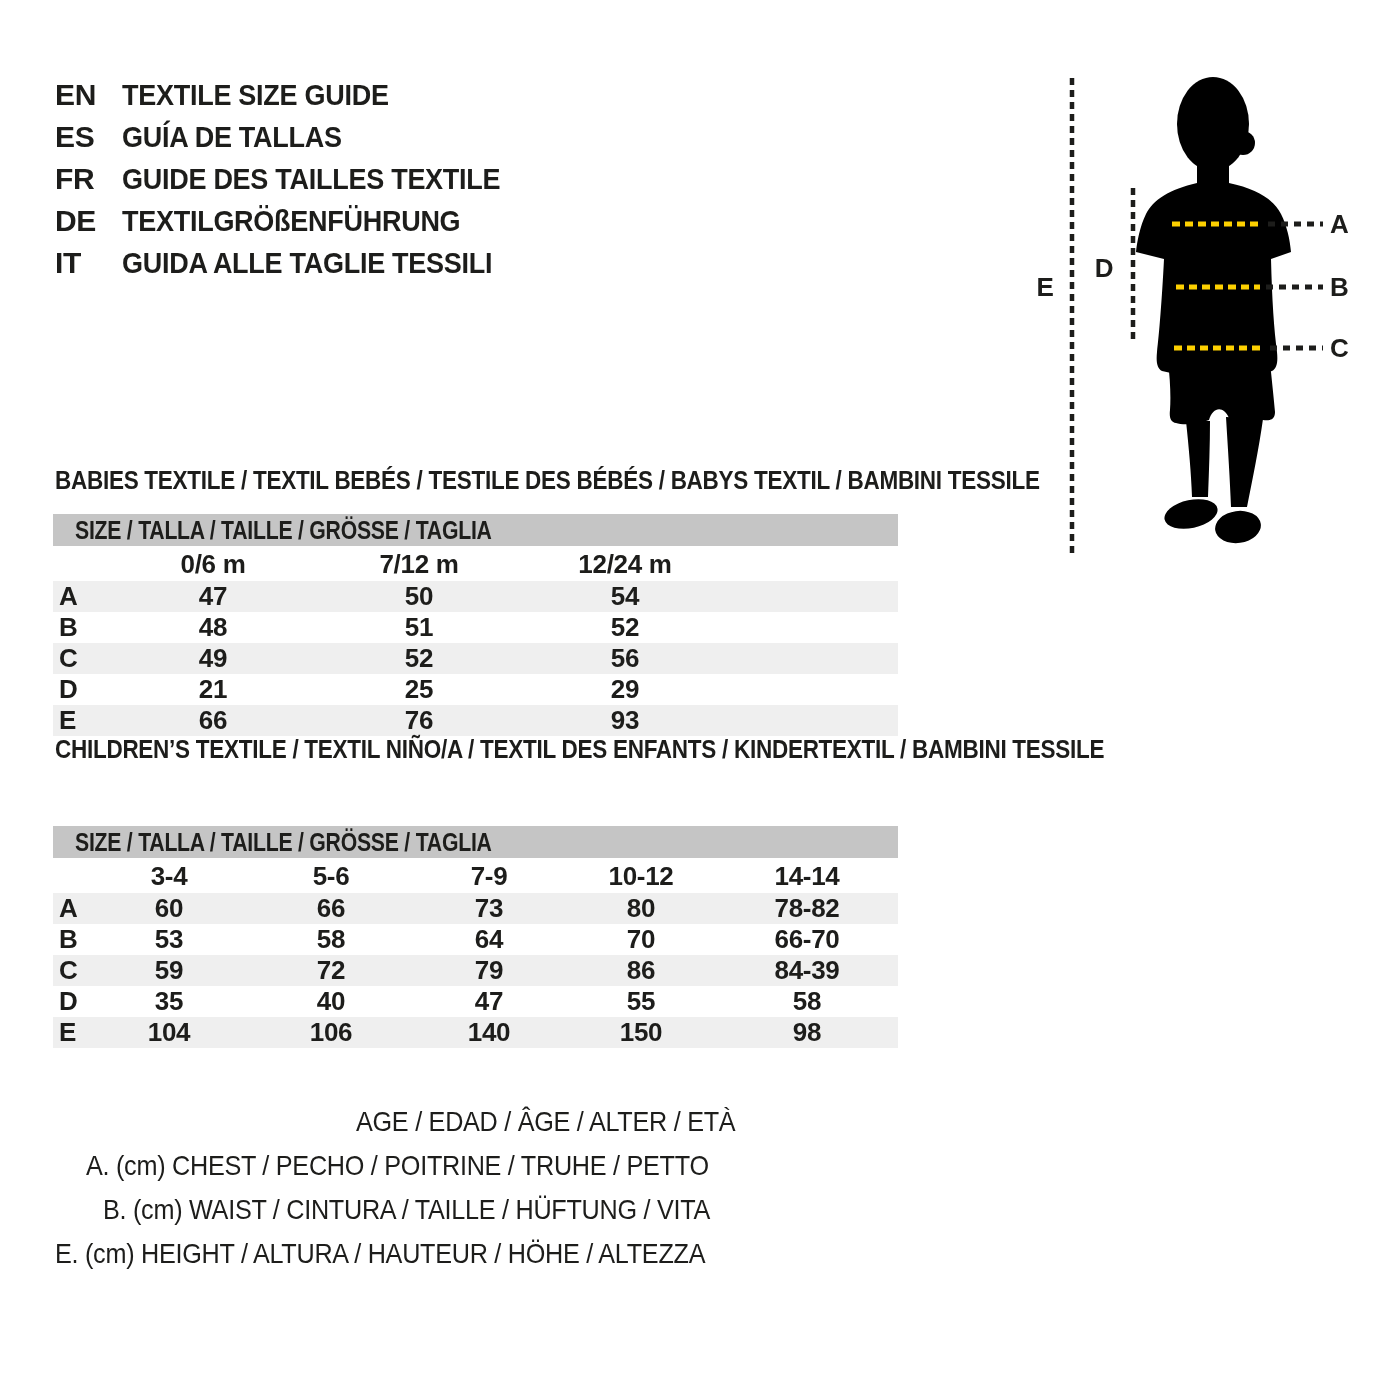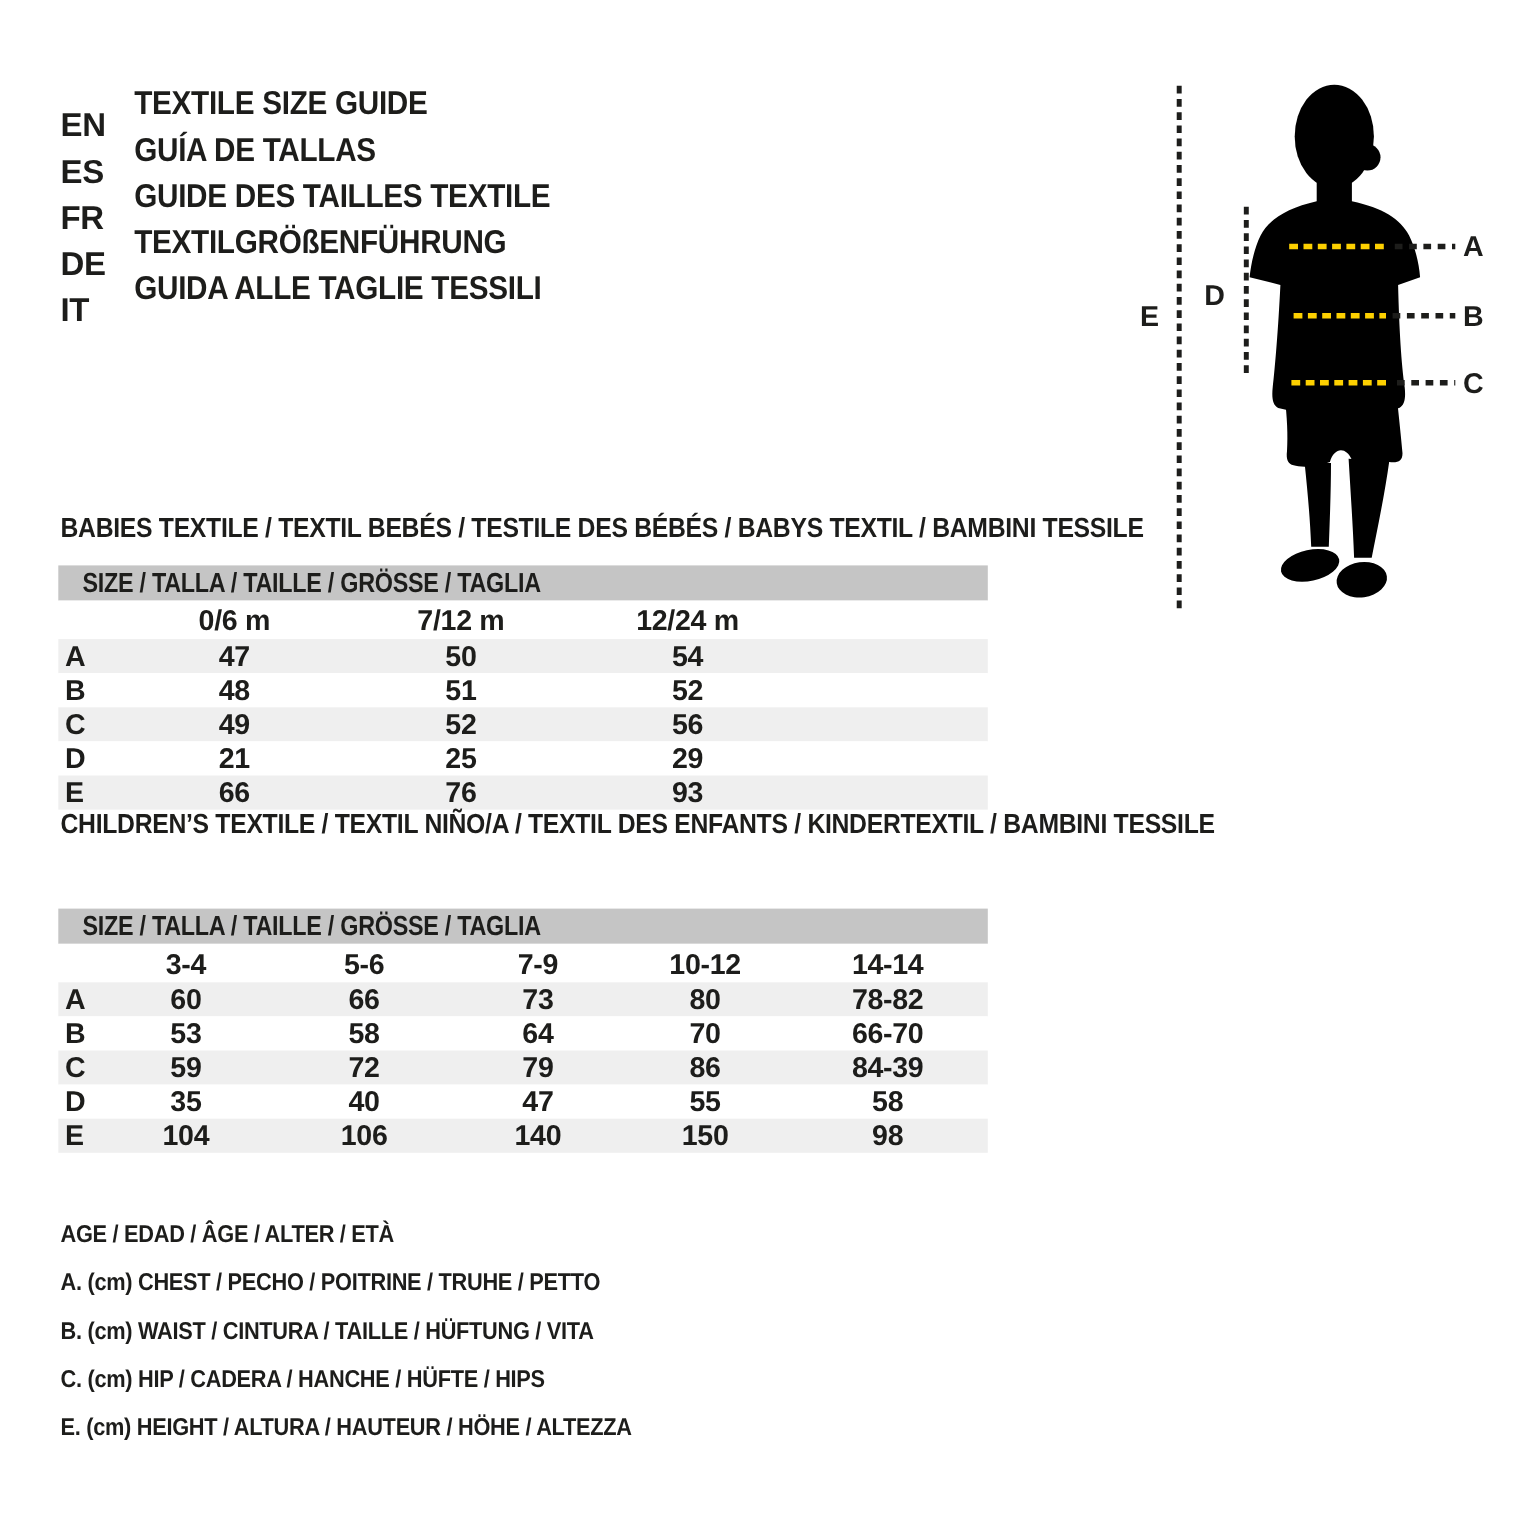"EN" .lang-code { margin-top: 20px -> none }
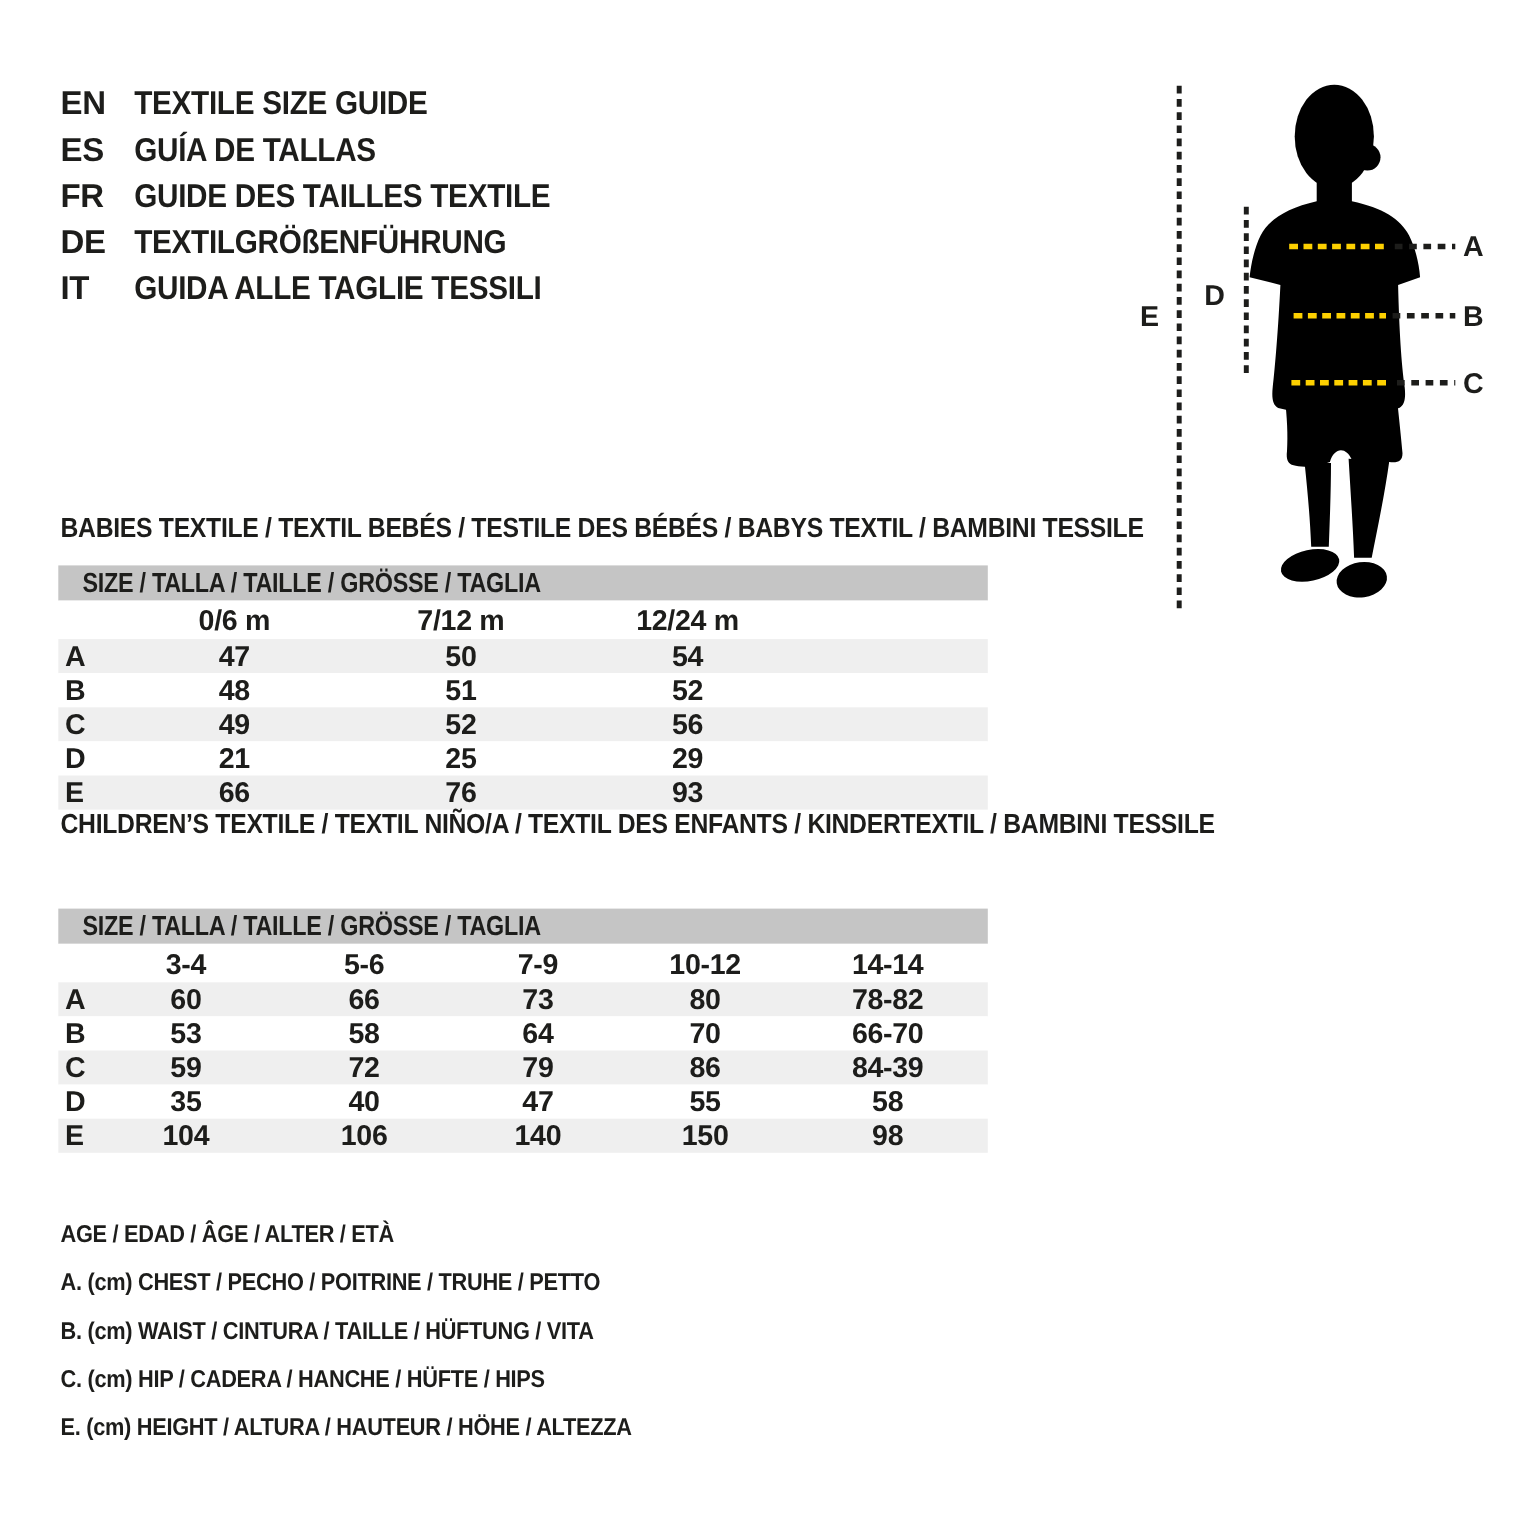"AGE / EDAD / ÂGE" .legend-row { font-size: 22px -> 28px; font-weight: bold -> normal; text-align: none -> right }
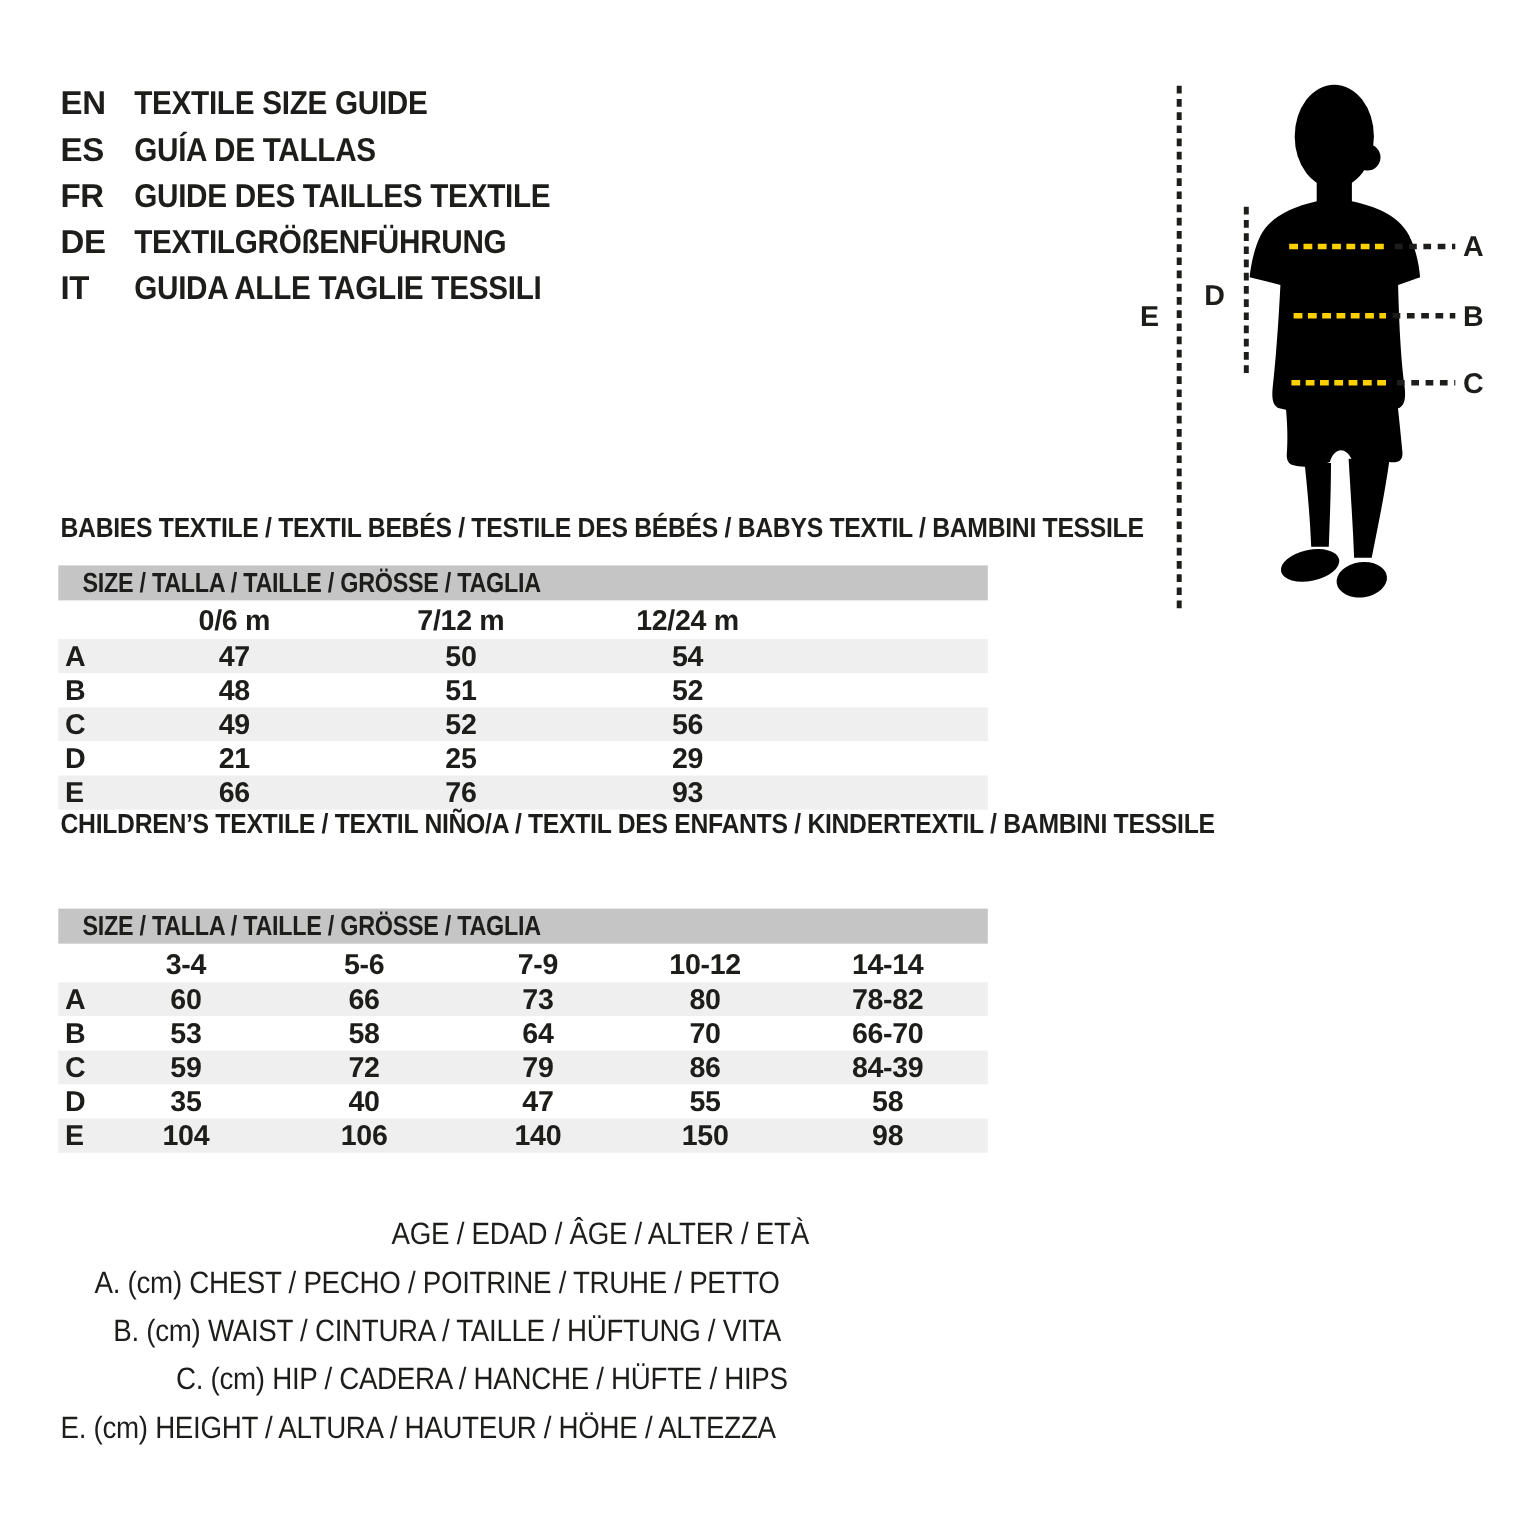"C. (cm) HIP / CADERA" div.legend-row { html: <div> <span>C. (cm) HIP / CADERA / HANCHE / HÜFTE / HIPS</span> </div> -> none }
